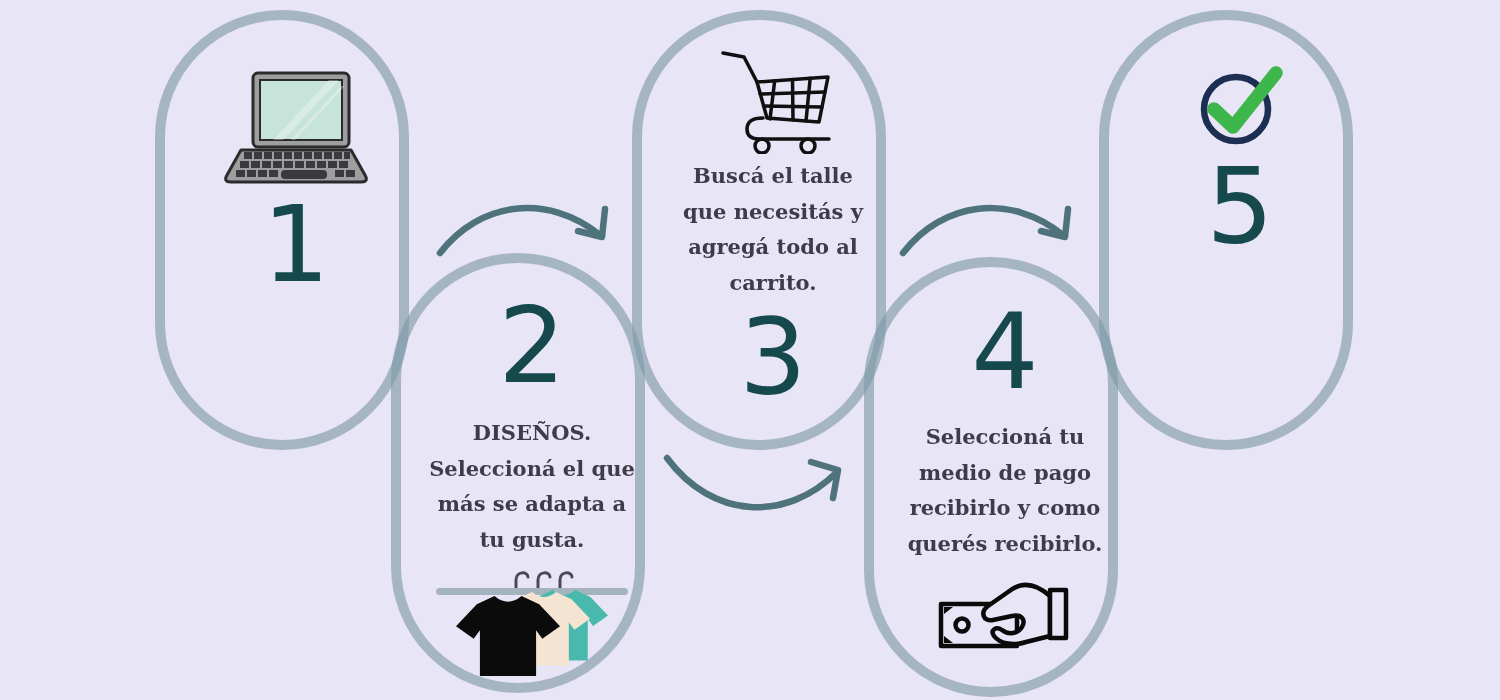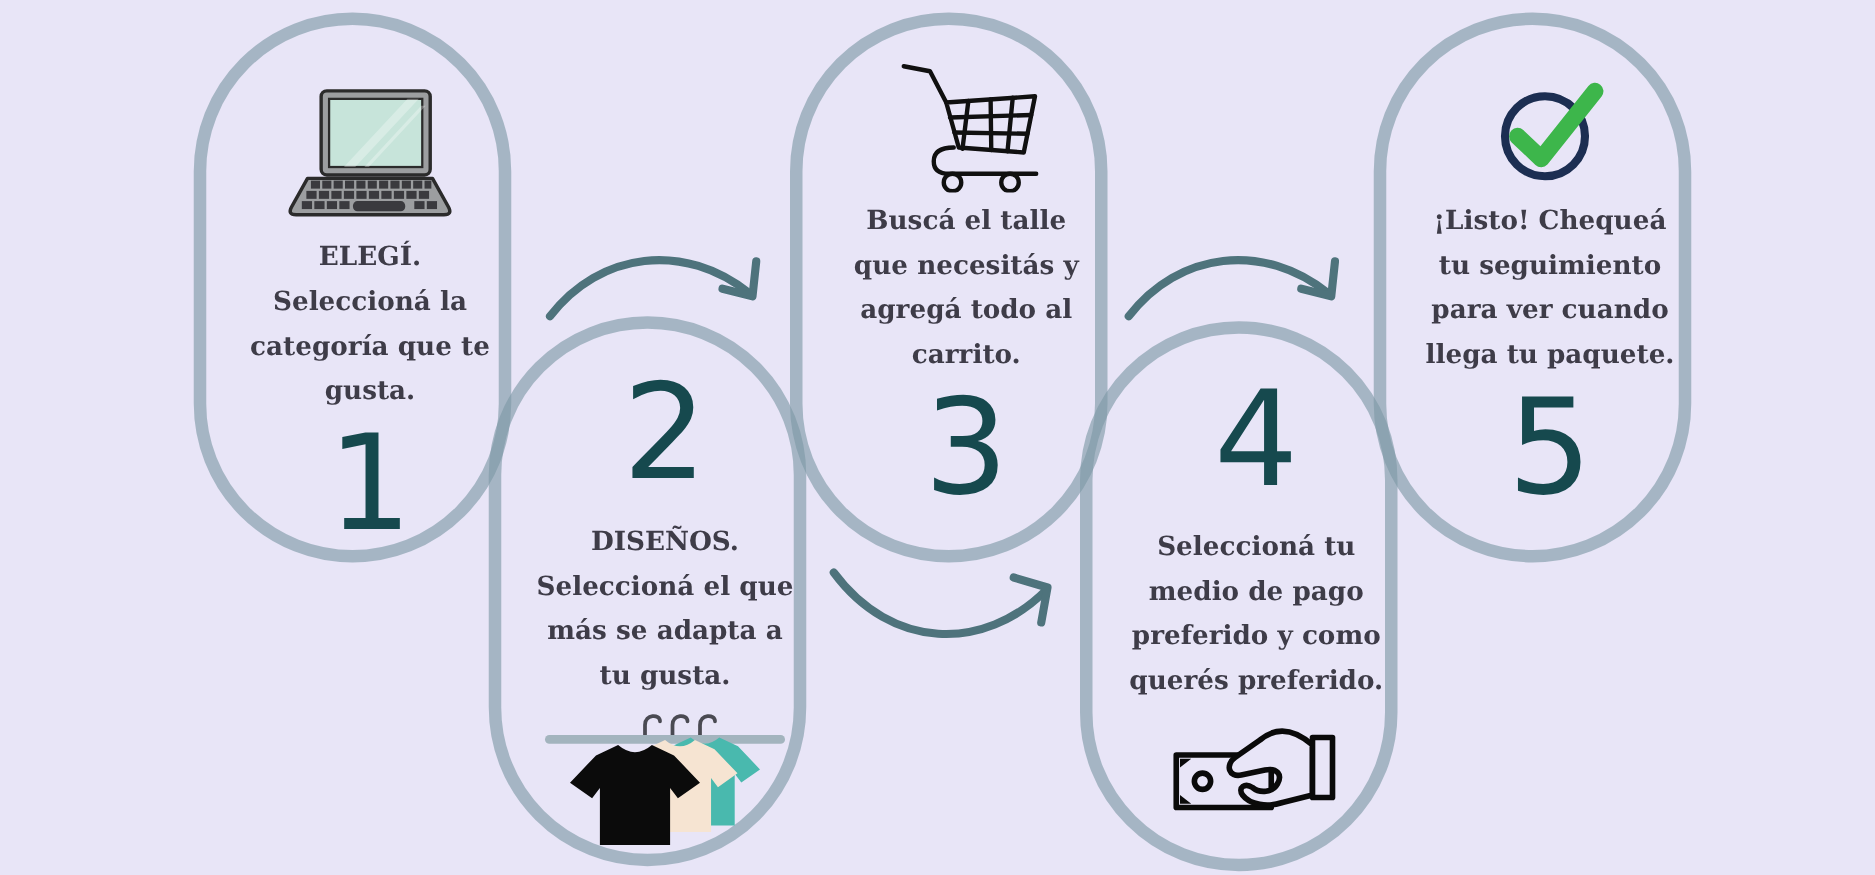"¡Listo! Chequeá tu seguimiento para" div.step-text { html: <div>¡Listo! Chequeá tu seguimiento para ver cuando llega tu paquete.</div> -> none }
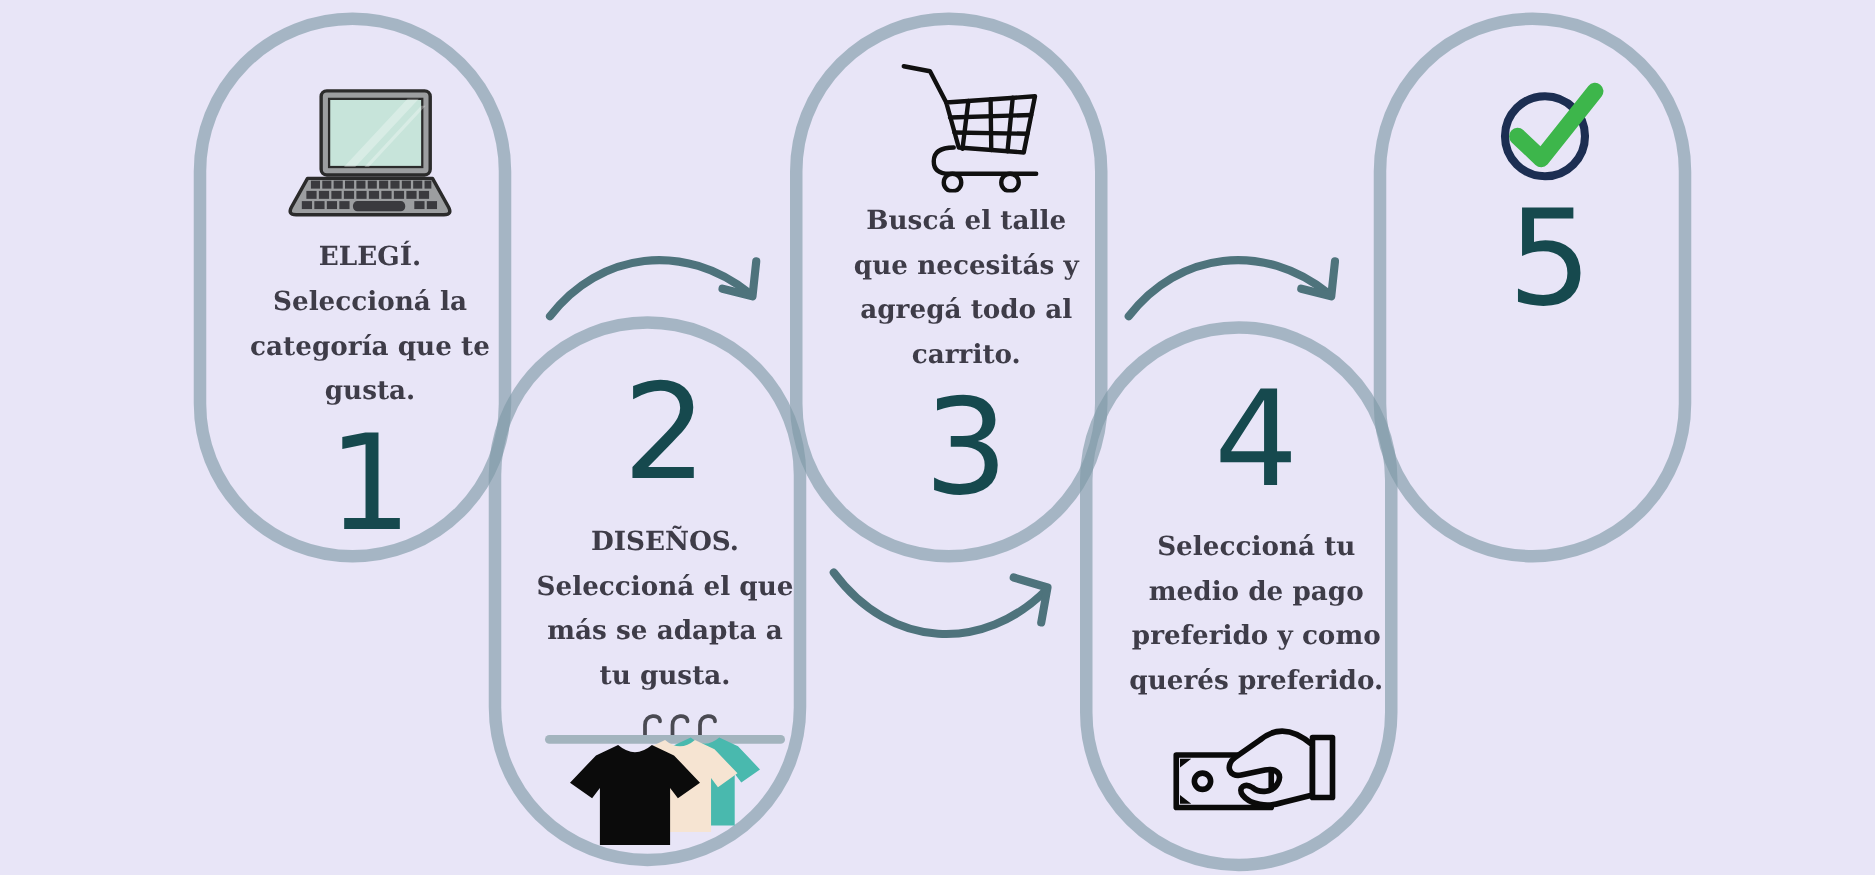"ELEGÍ. Seleccioná la categoría que" div.step-text { html: <div>ELEGÍ. Seleccioná la categoría que te gusta.</div> -> none }
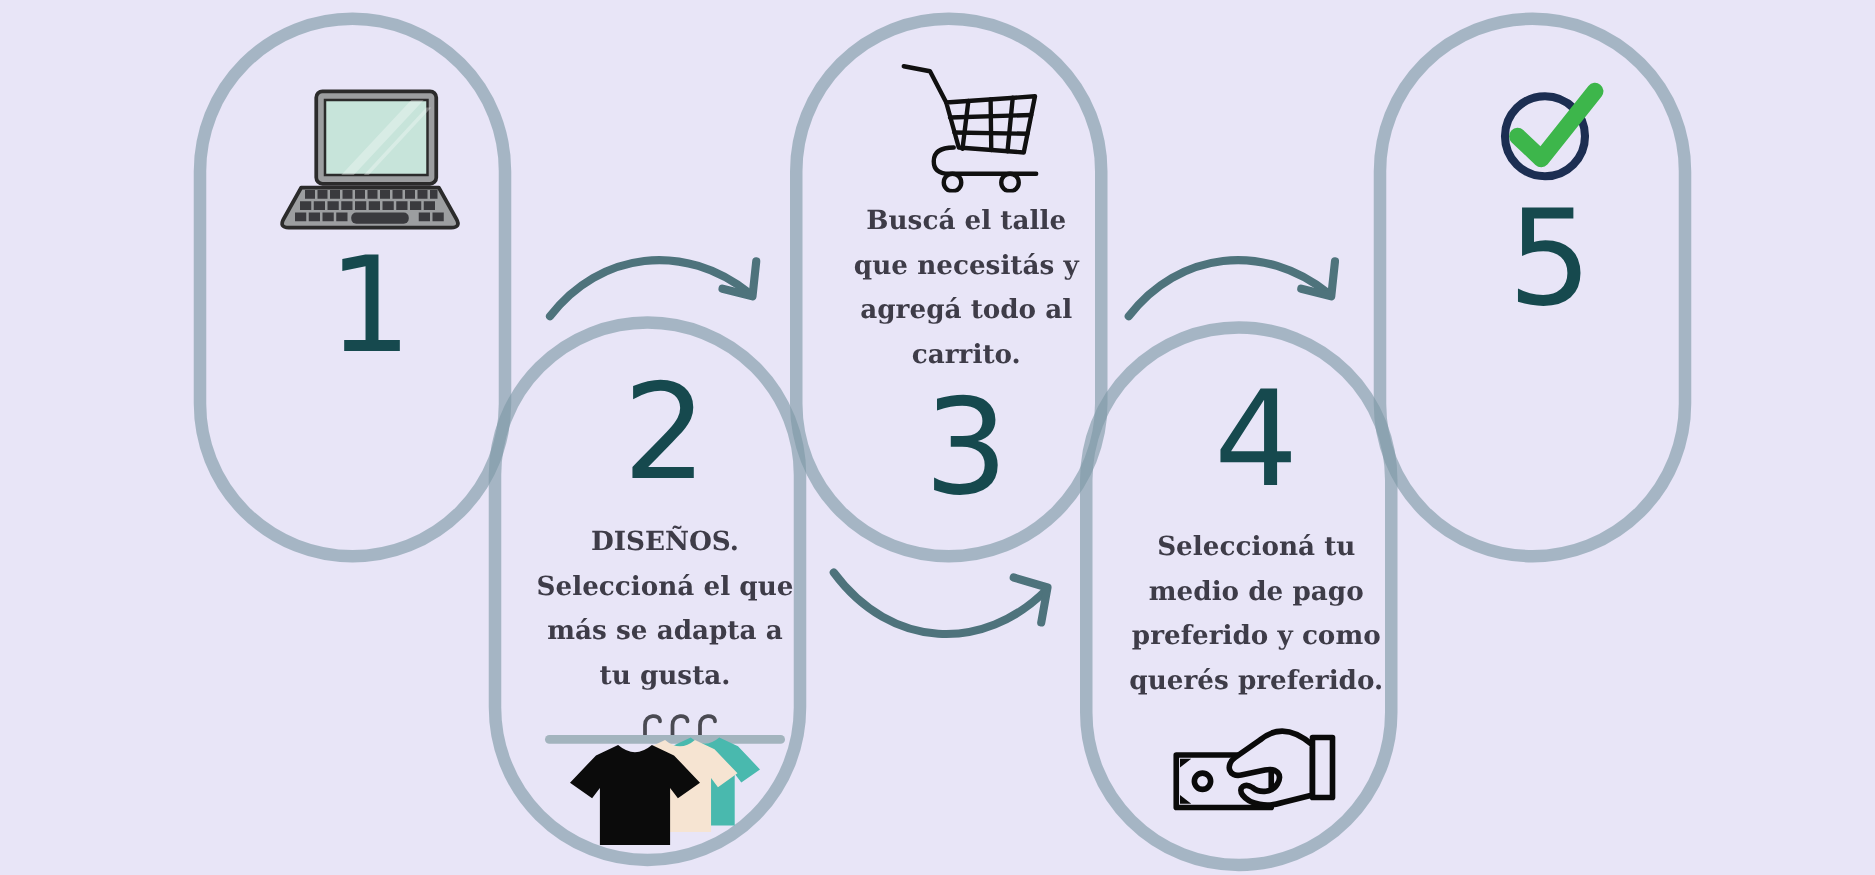"Seleccioná tu medio de pago" div.step-text { text: preferido y como querés preferido -> recibirlo y como querés recibirlo }
